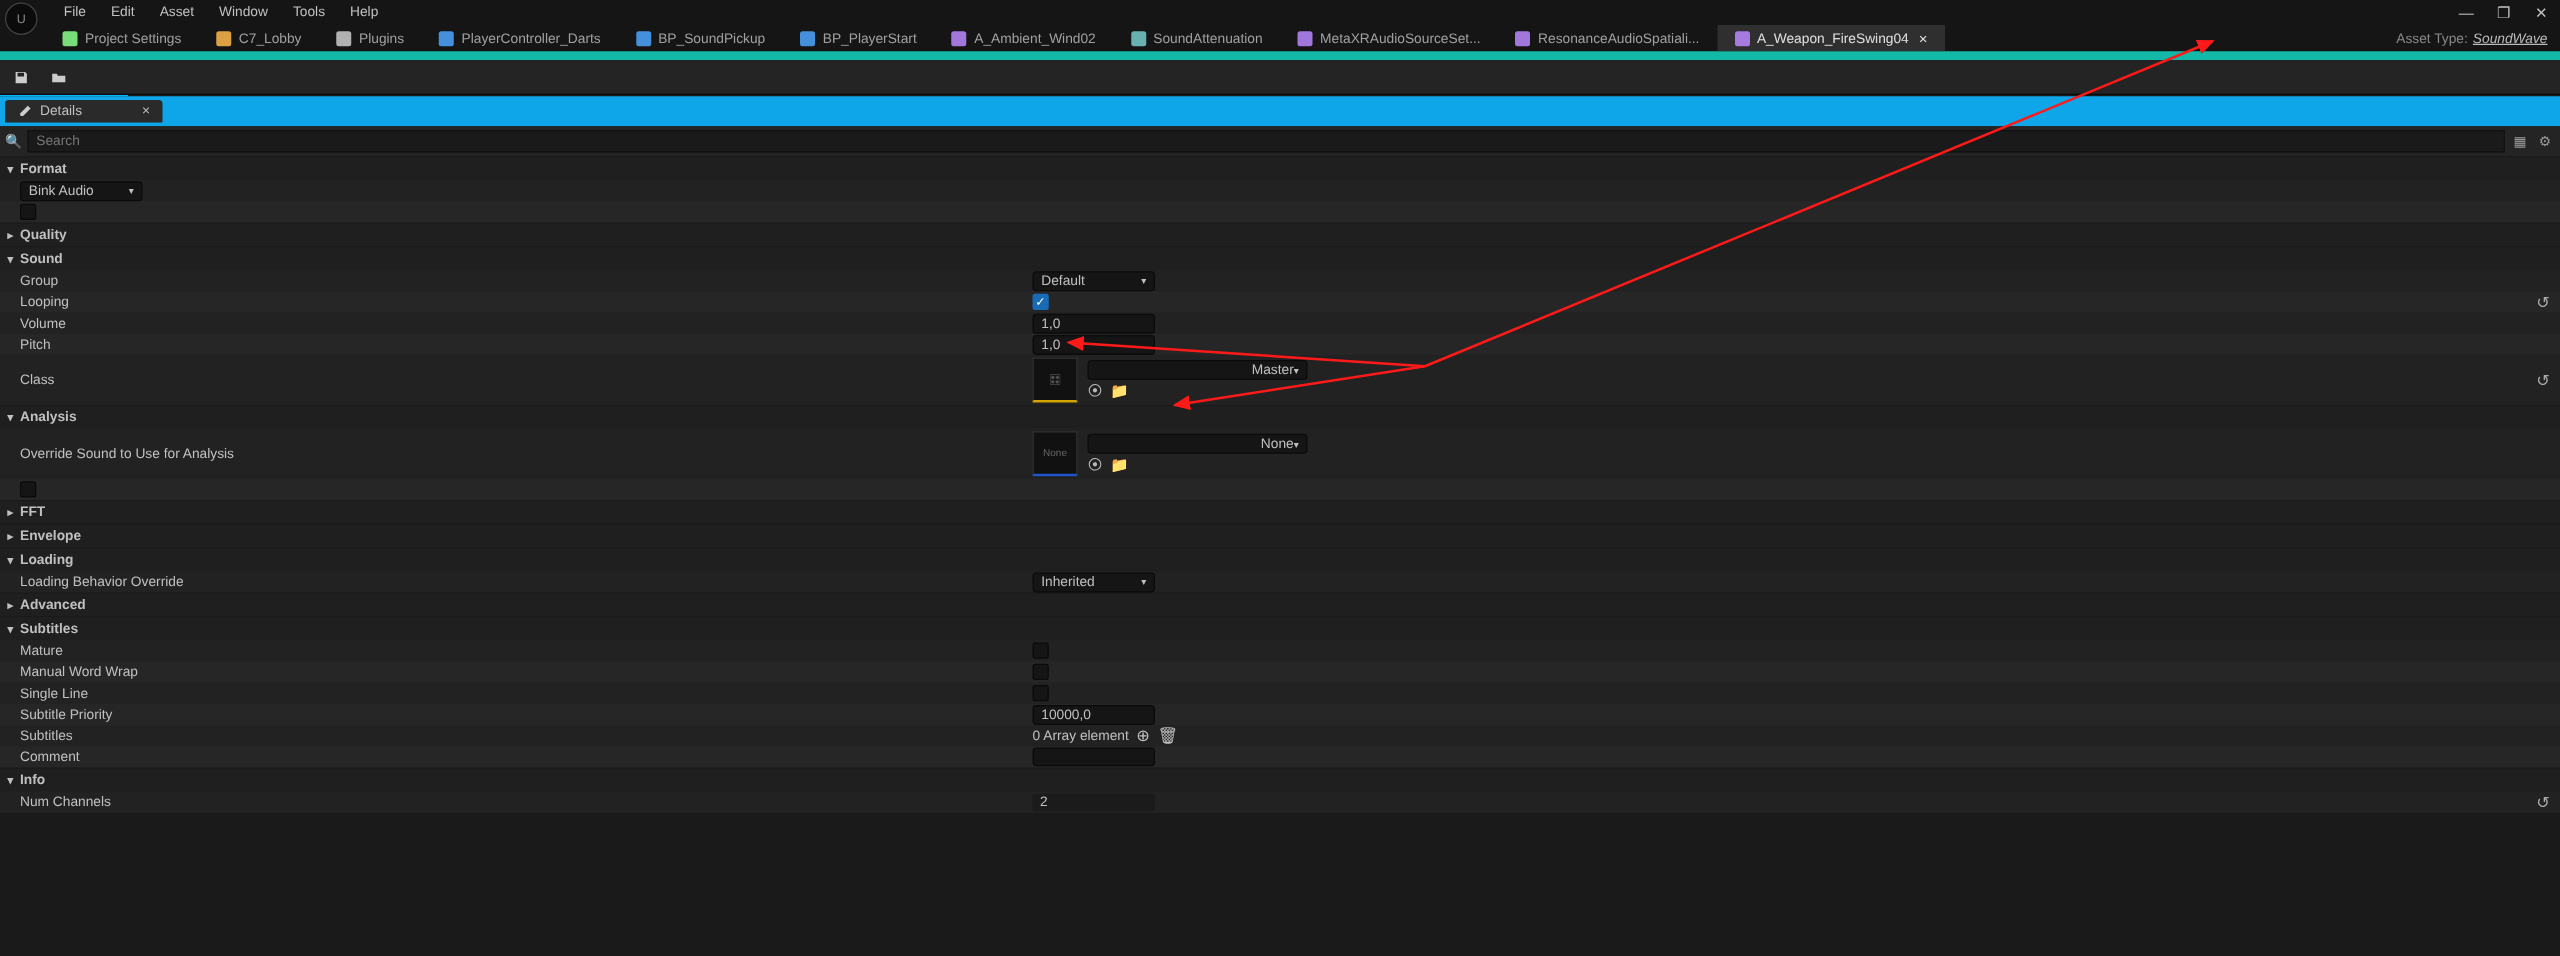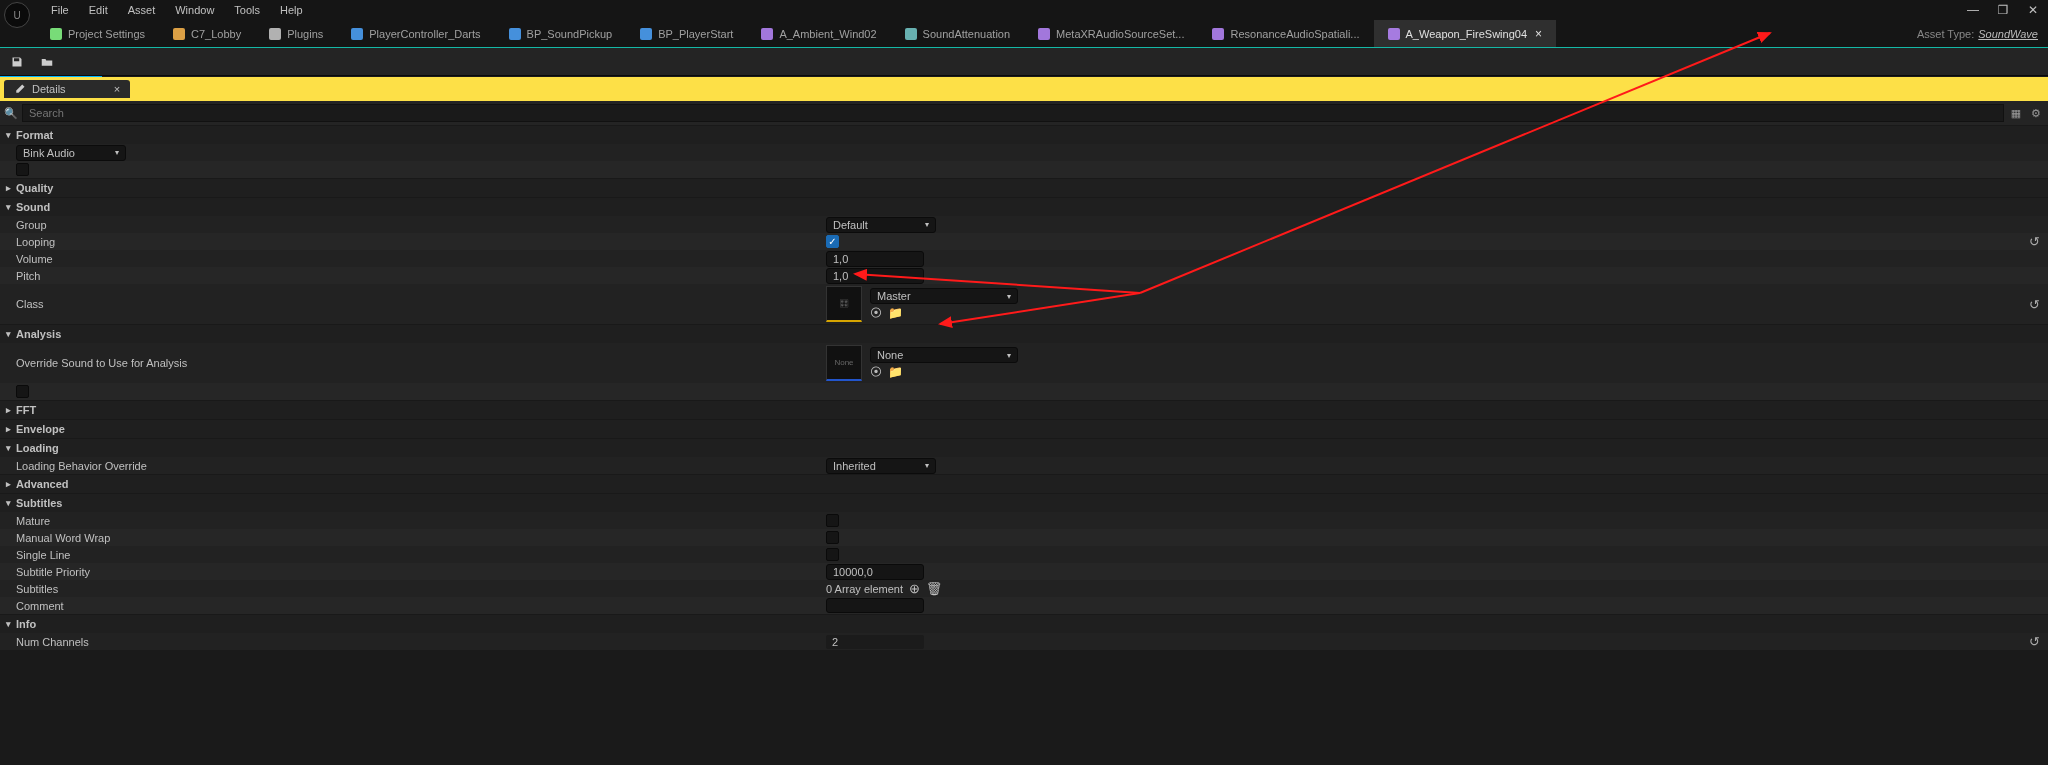"Project Settings" .tabbar { border-bottom: 1px solid #14b8a6 -> 7px solid #14b8a6 }
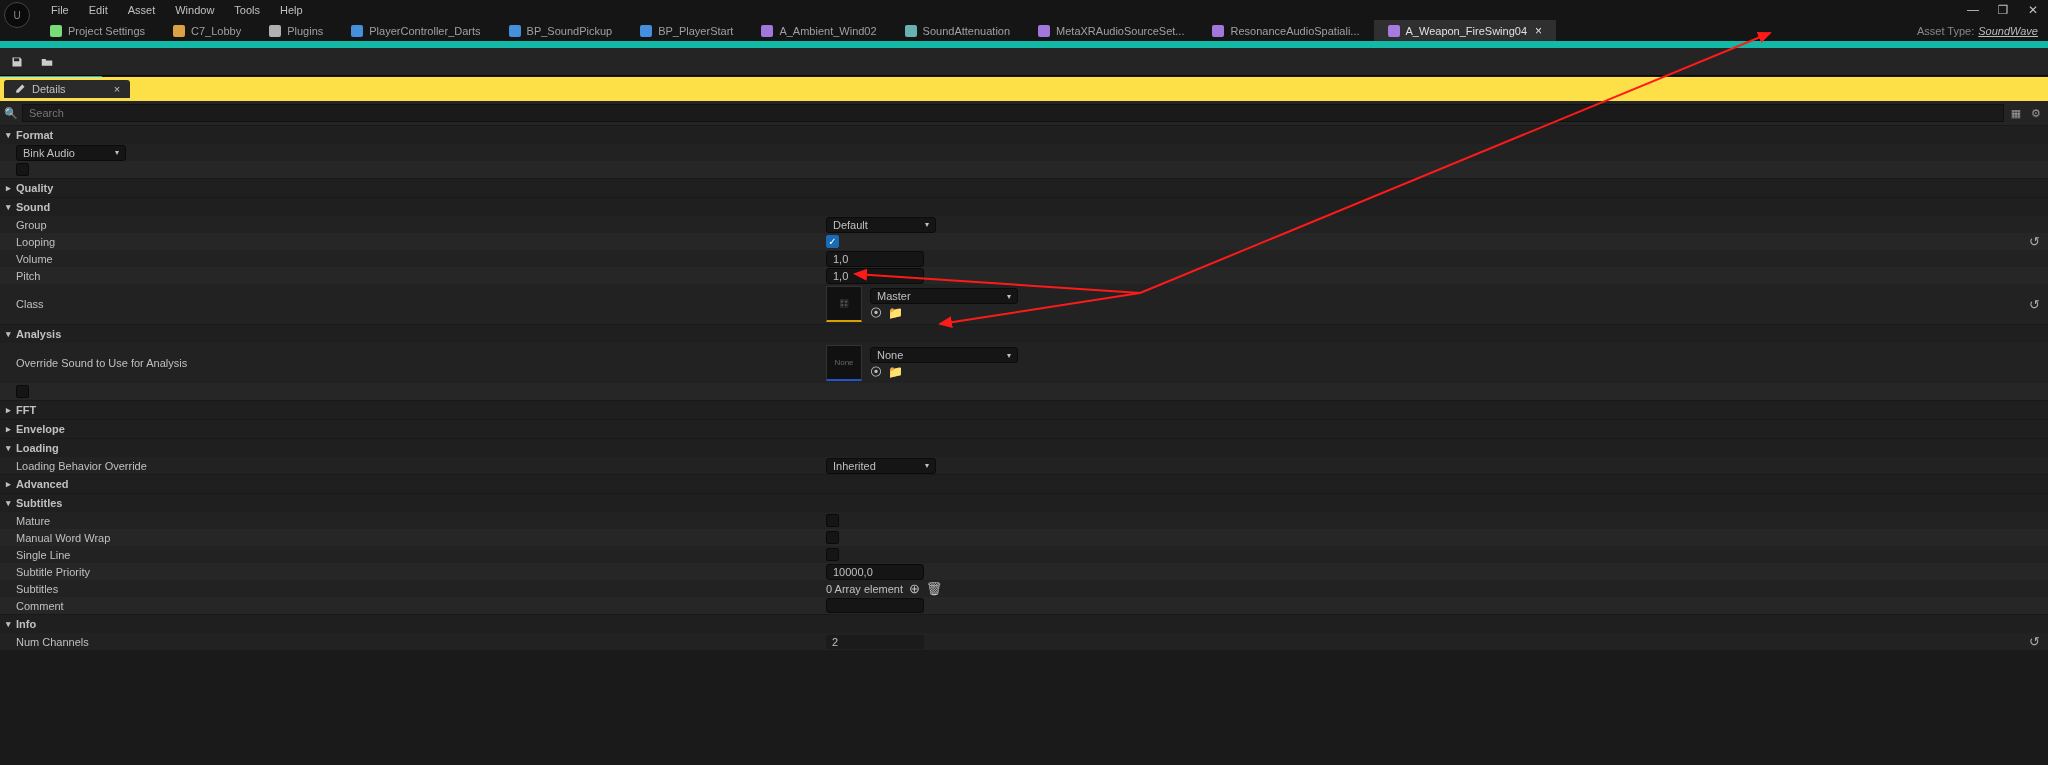"Details" .panel-tab-row { background: #fde047 -> #0ea5e9 }
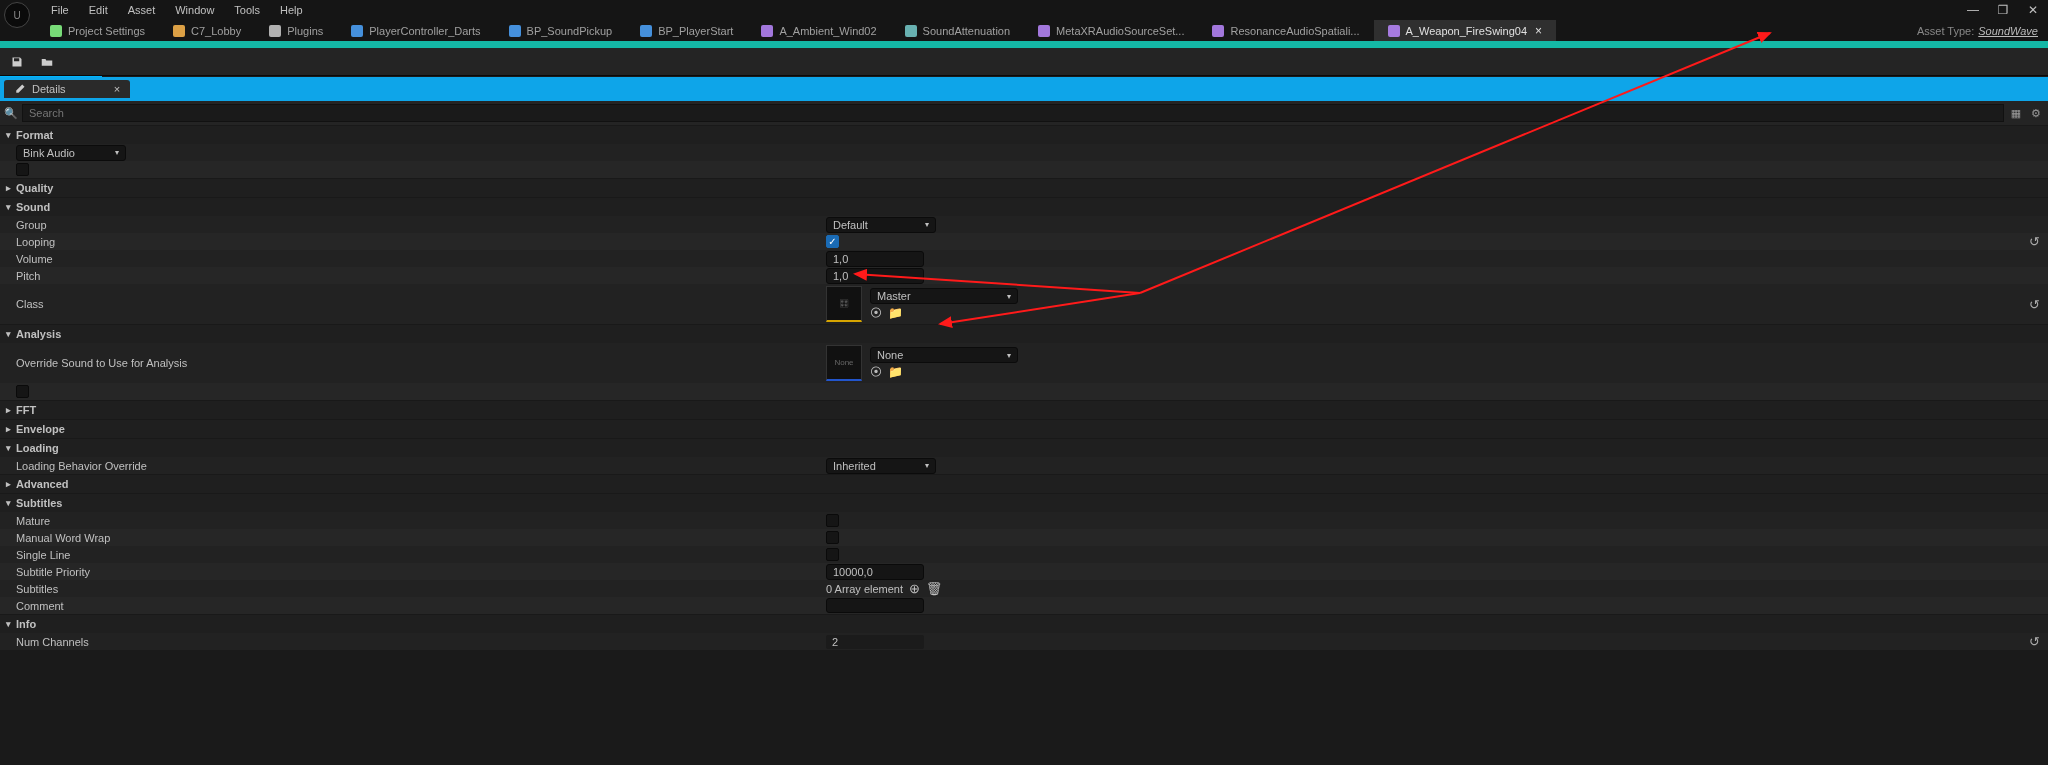"Bink Audio" .dropdown { width: 110px -> 98px }
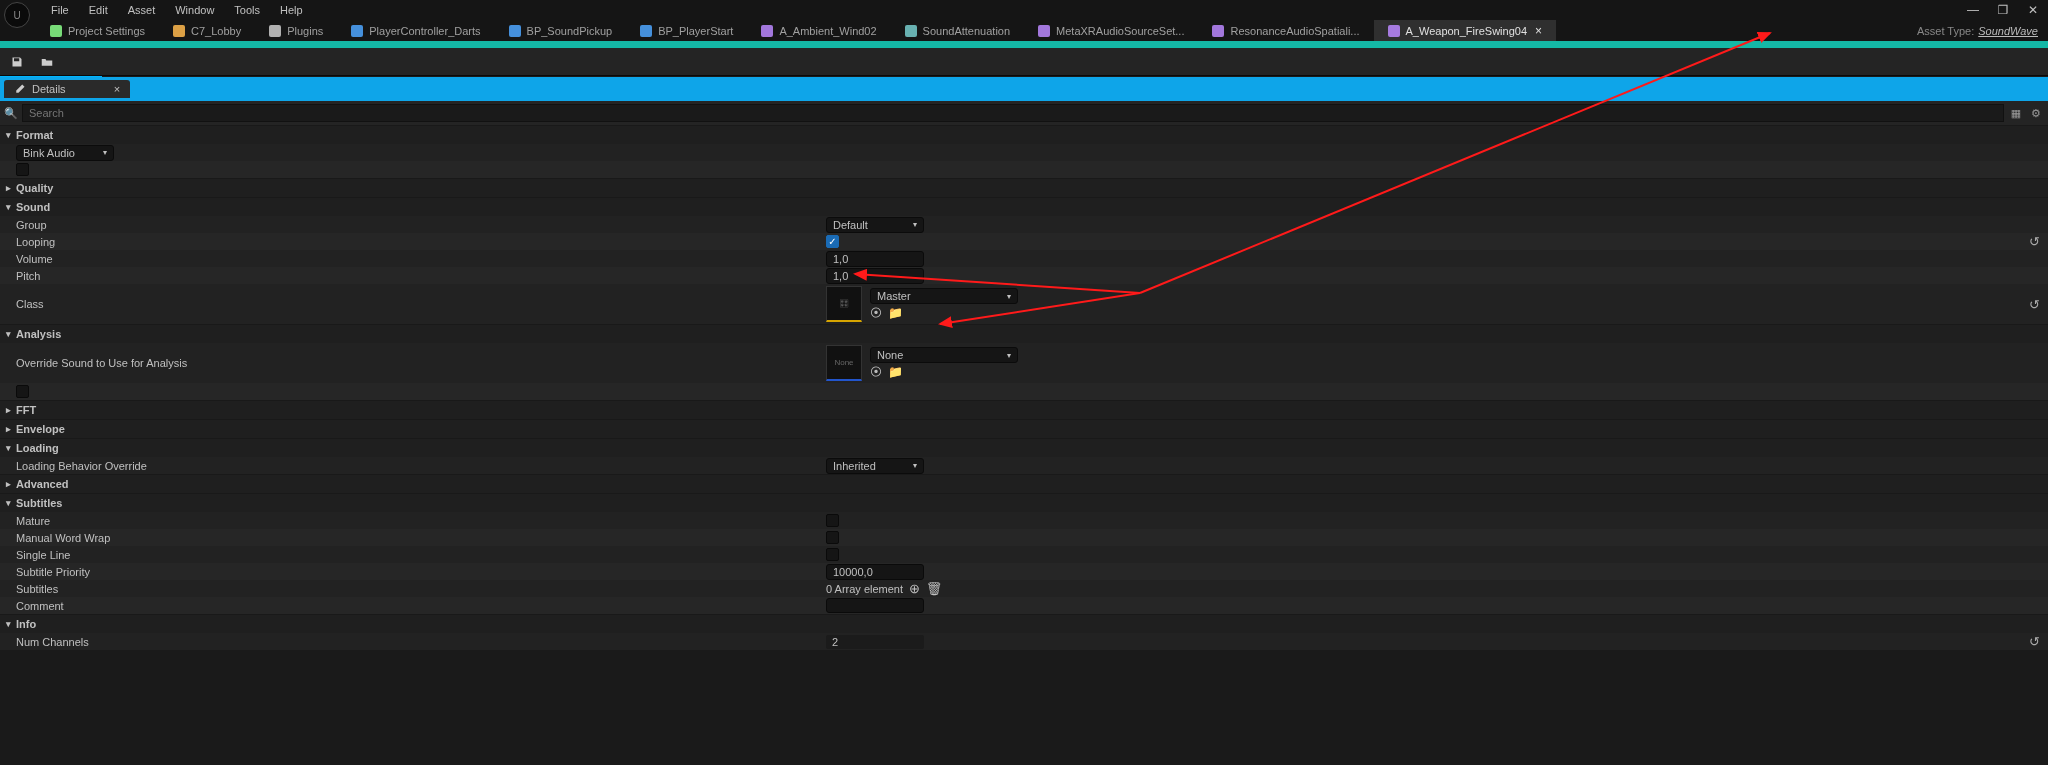"Master" .dropdown.wide { justify-content: none -> flex-end; width: 148px -> 176px }
